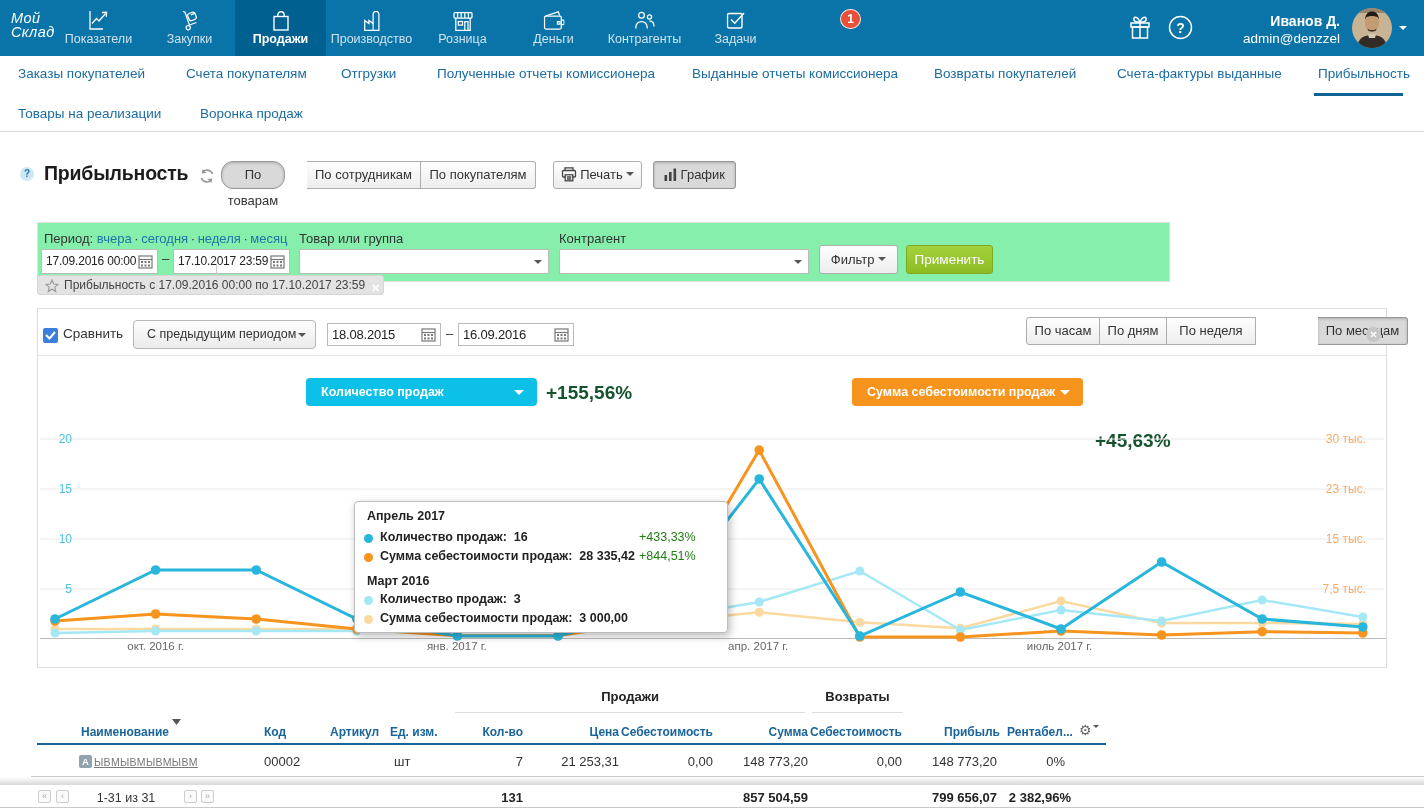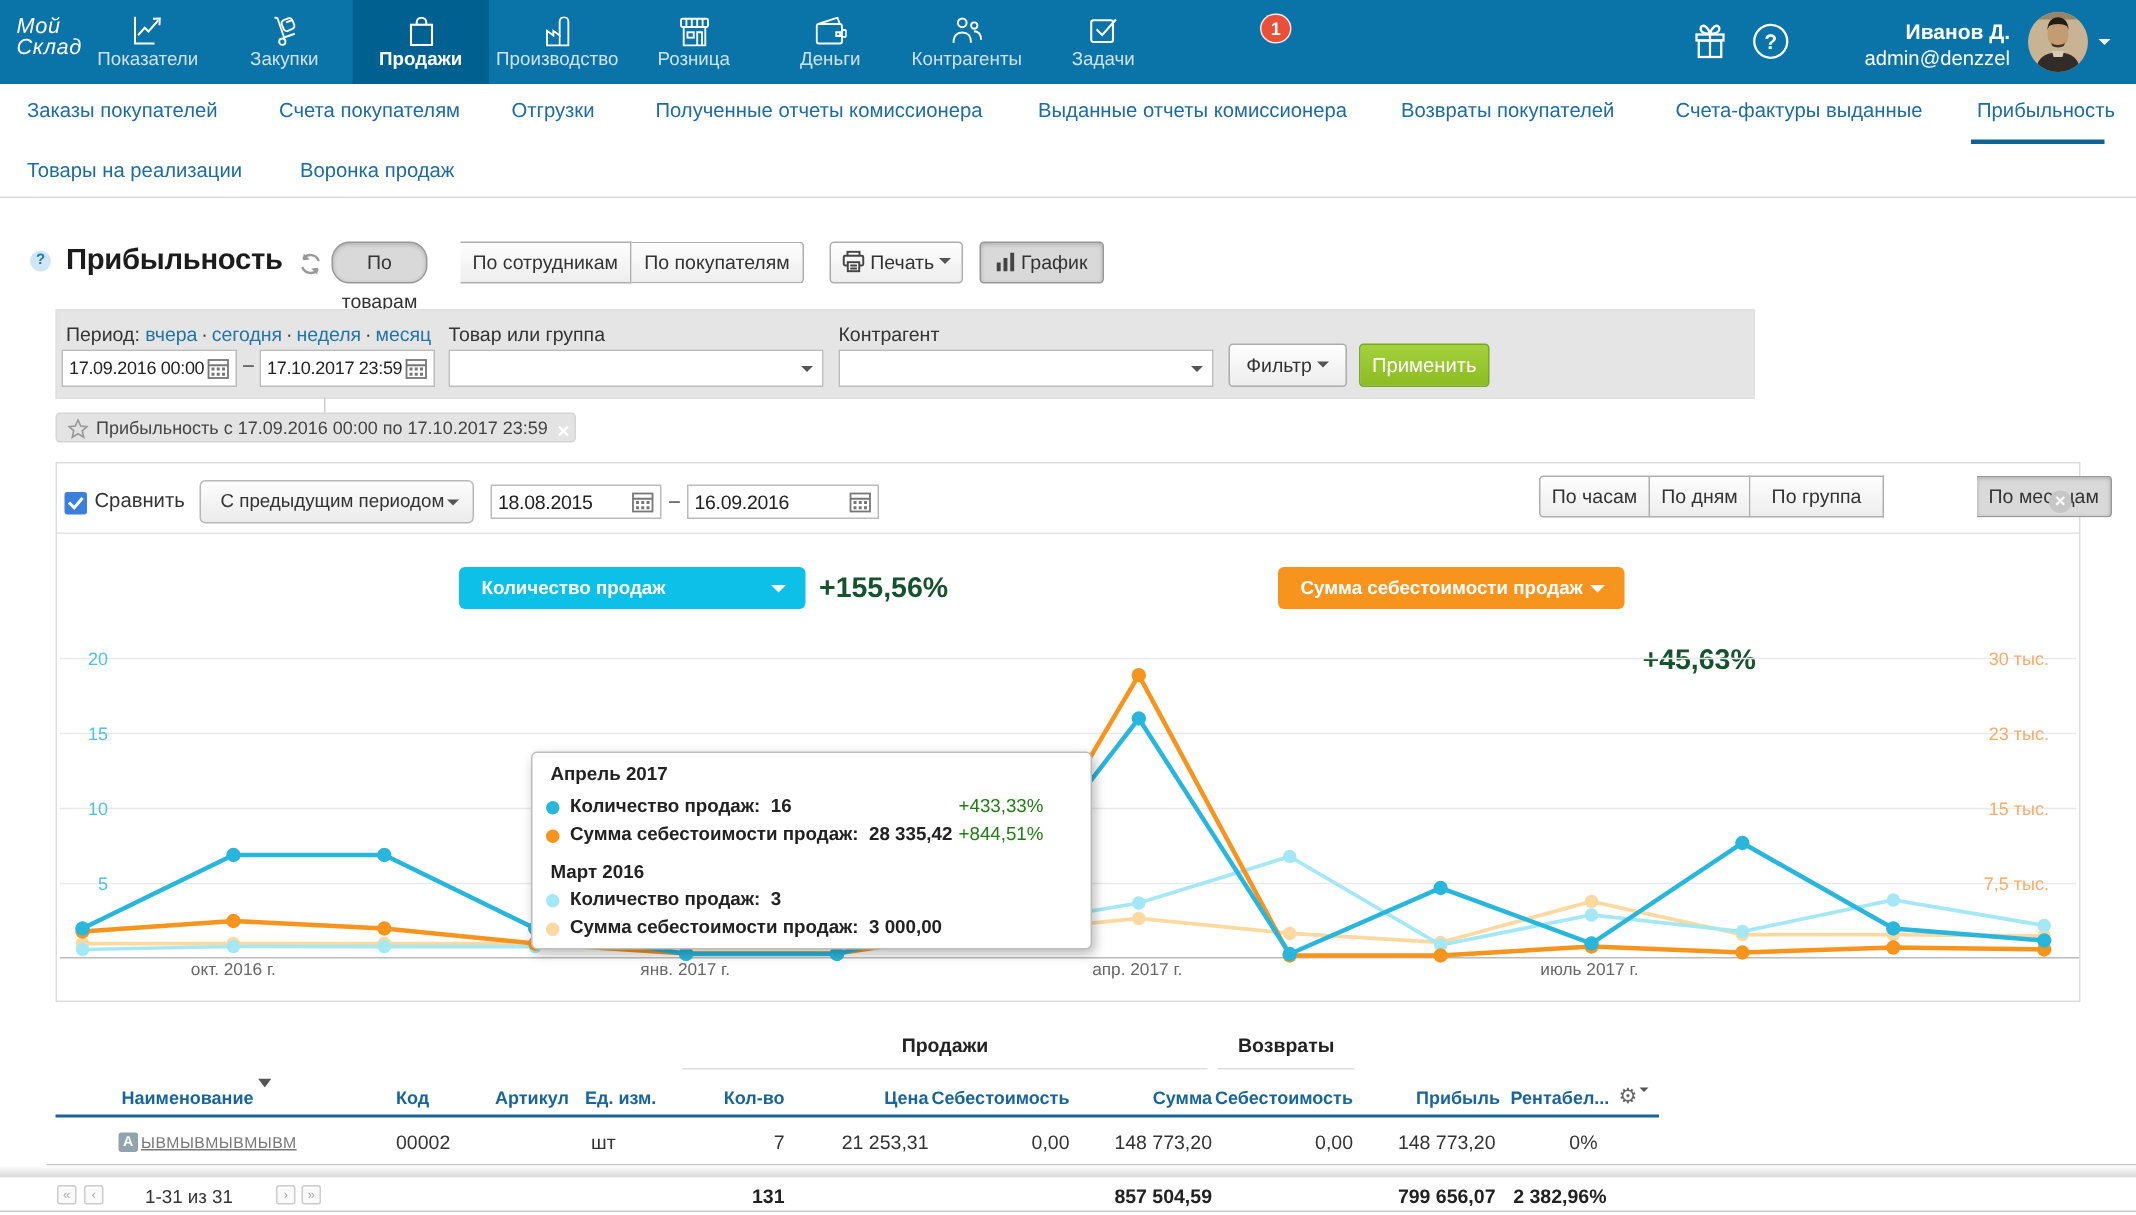"Период: вчера · сегодня ·" #filter { background: #e5e5e5 -> #86efac; top: 206px -> 222px }
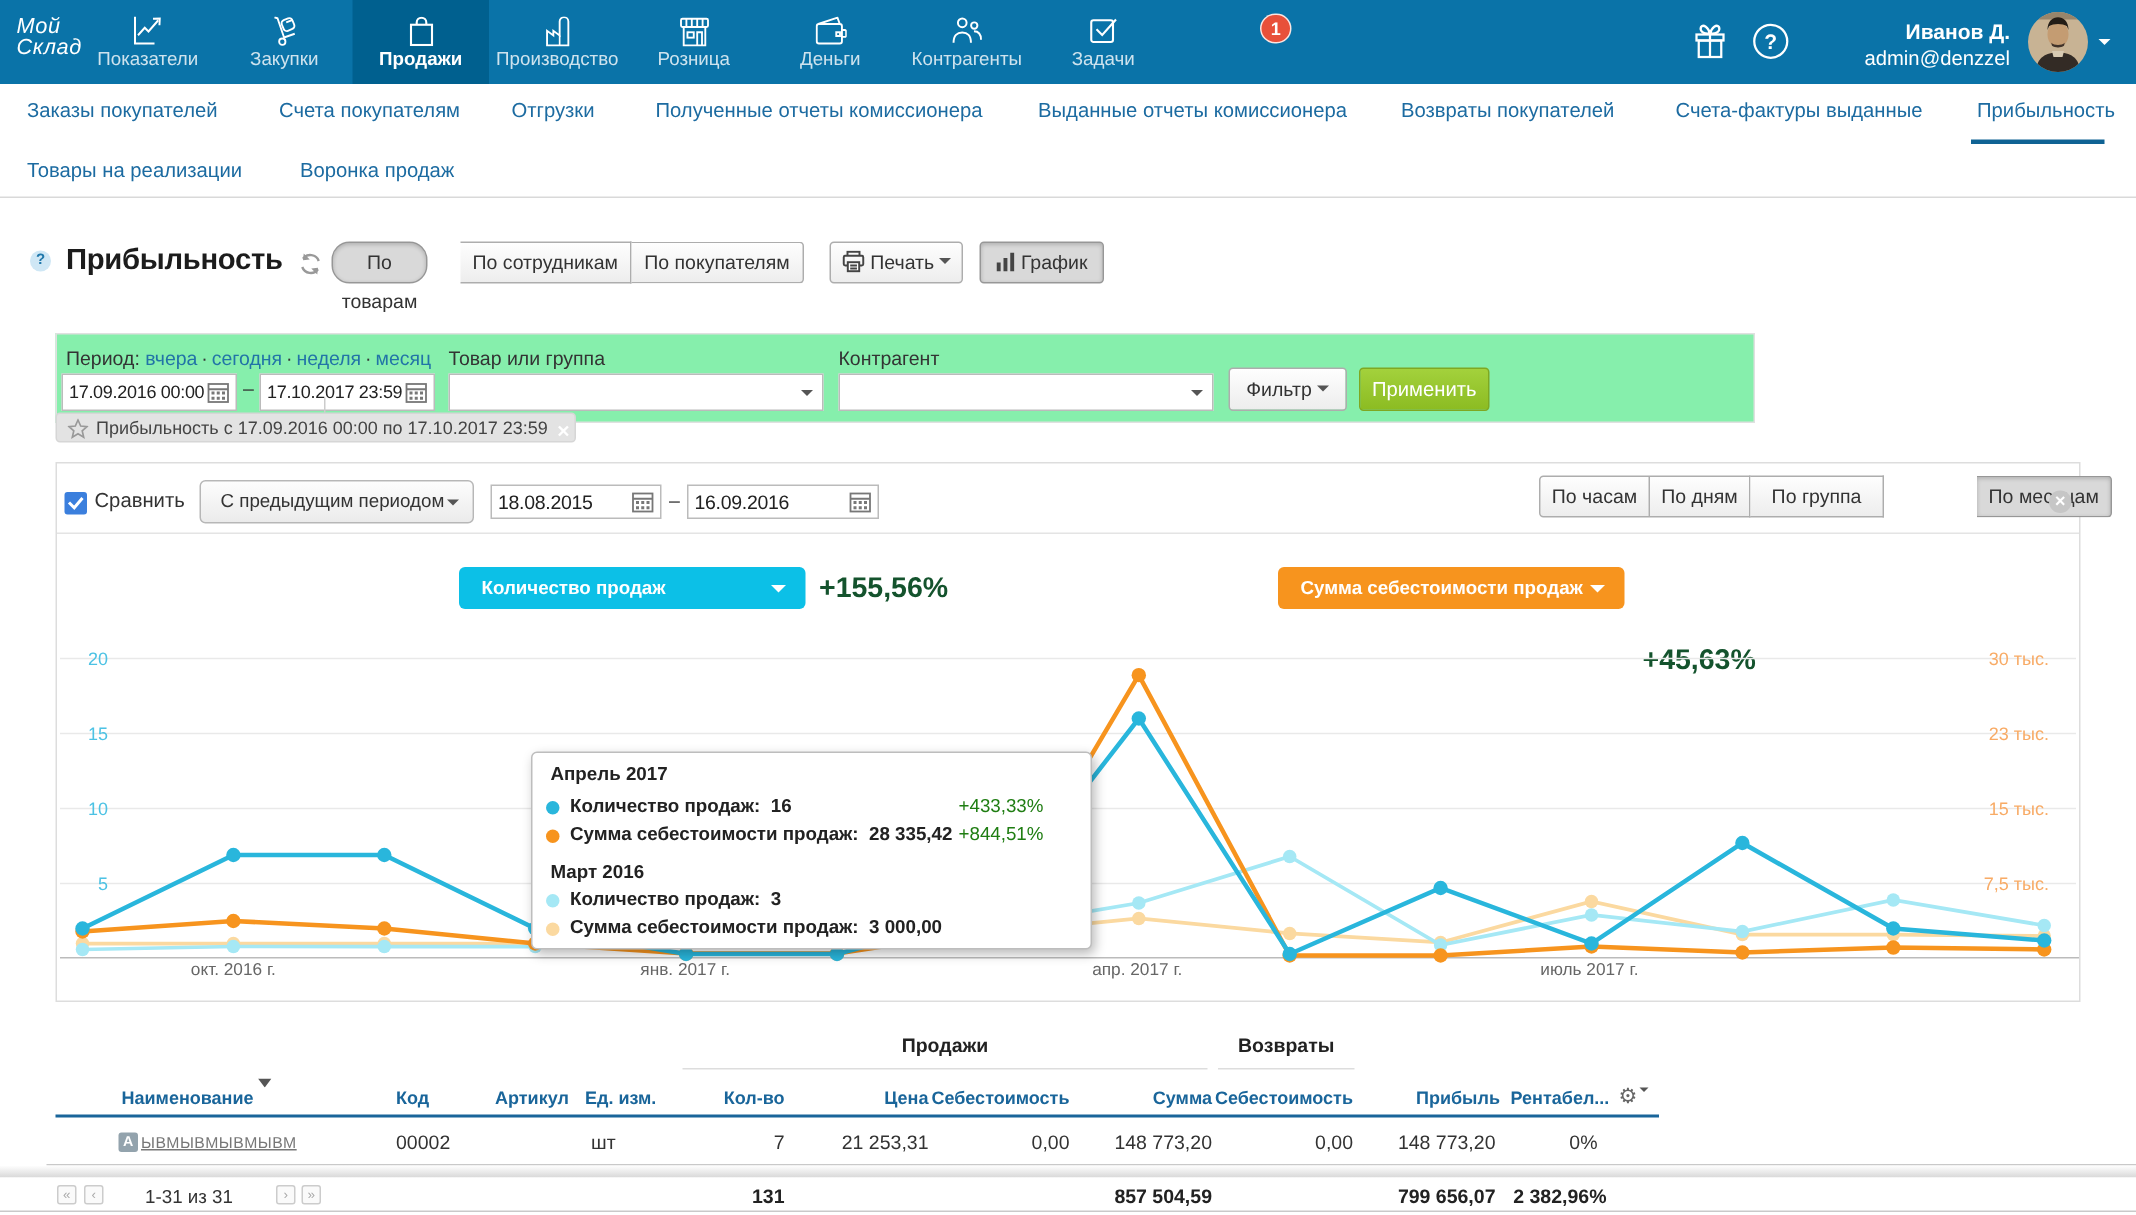"16.09.2016" div.inp { width: 128px -> 116px }
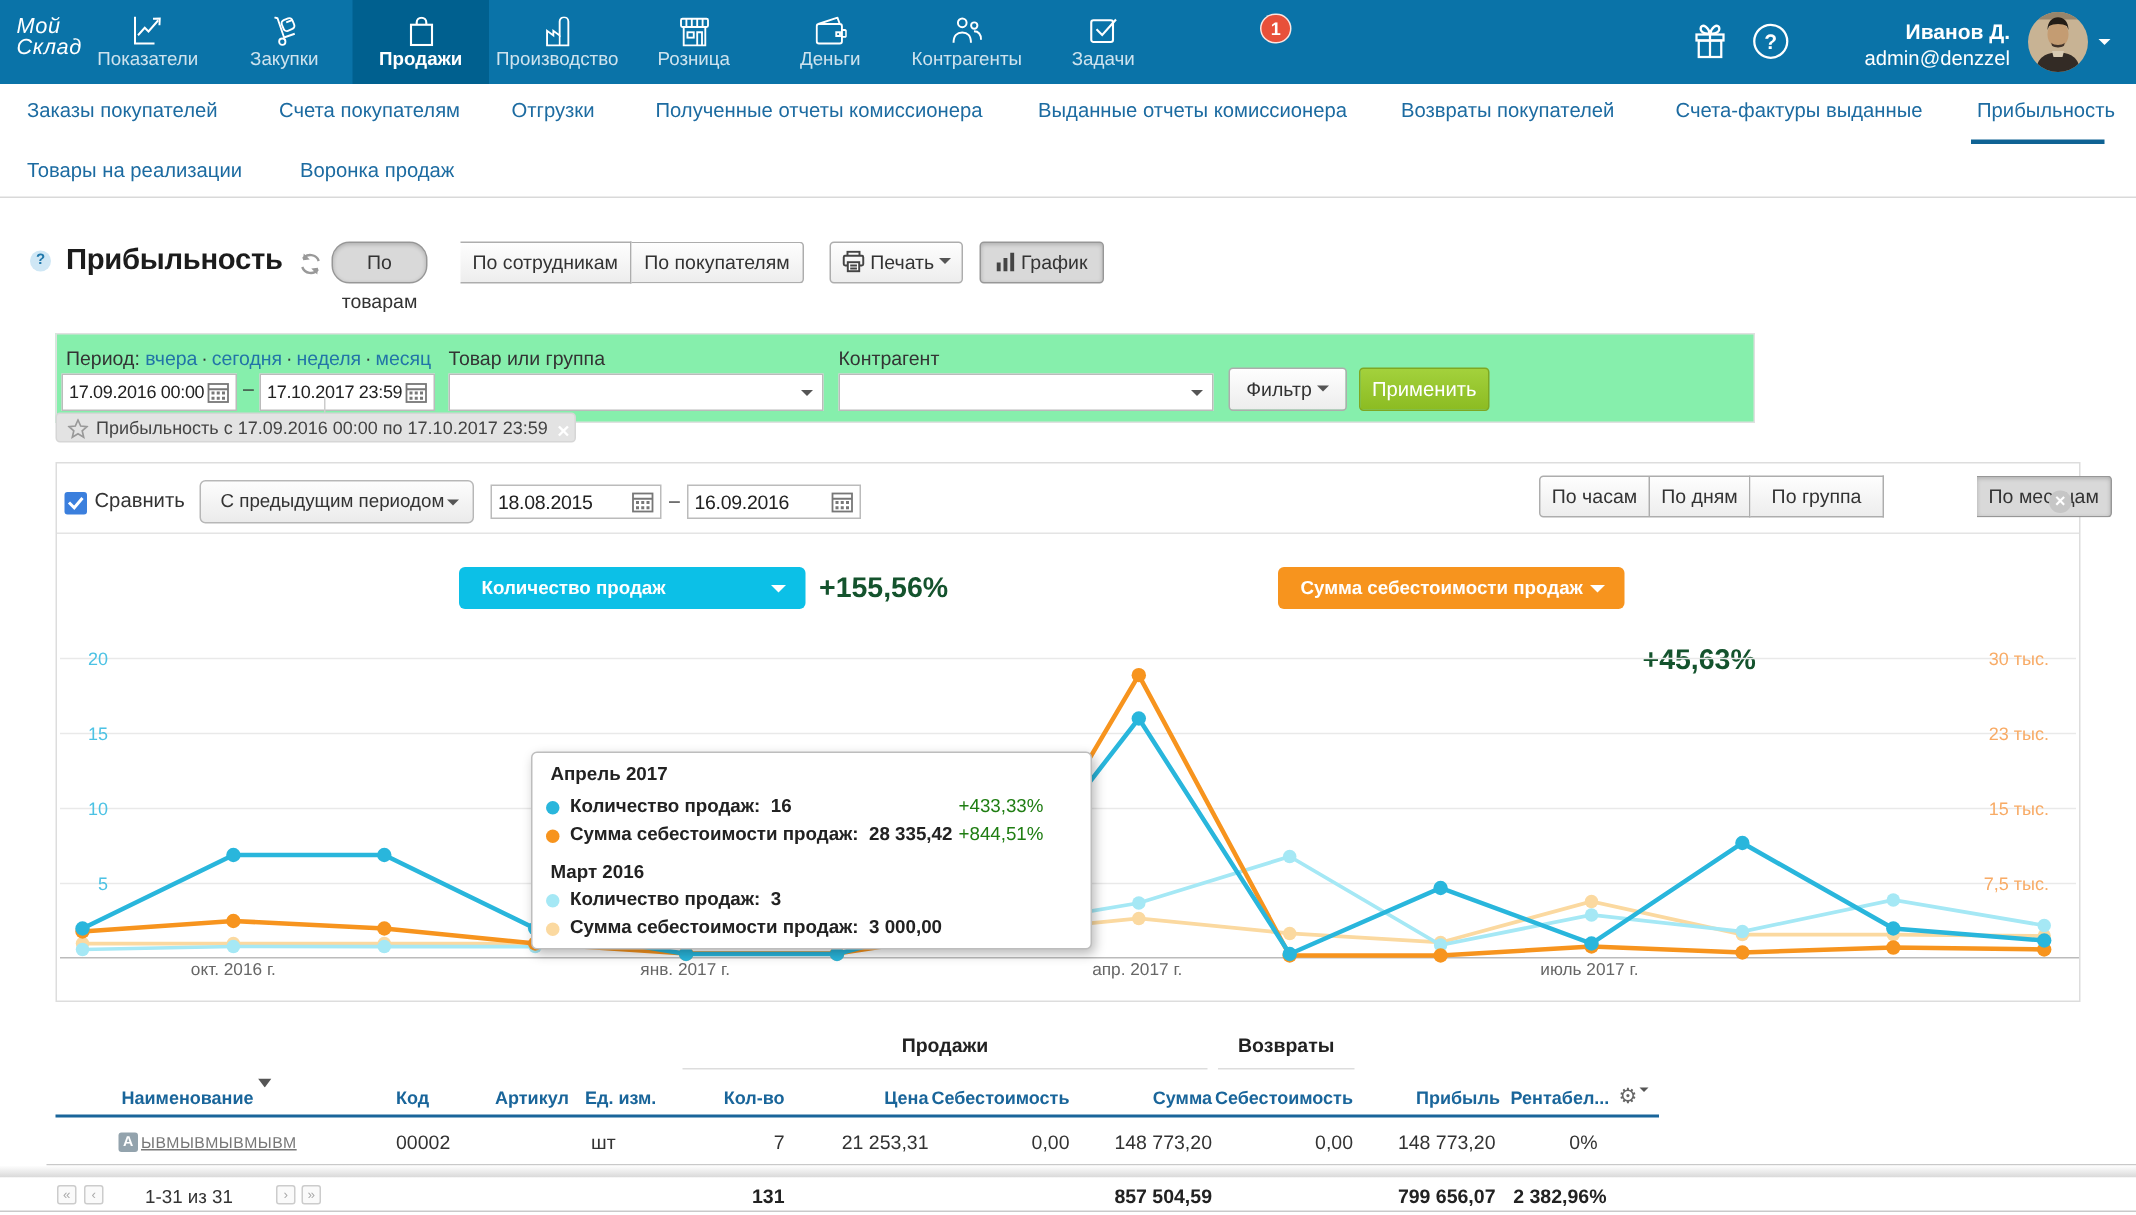"По группа" div.seg { text: группа -> неделя }
